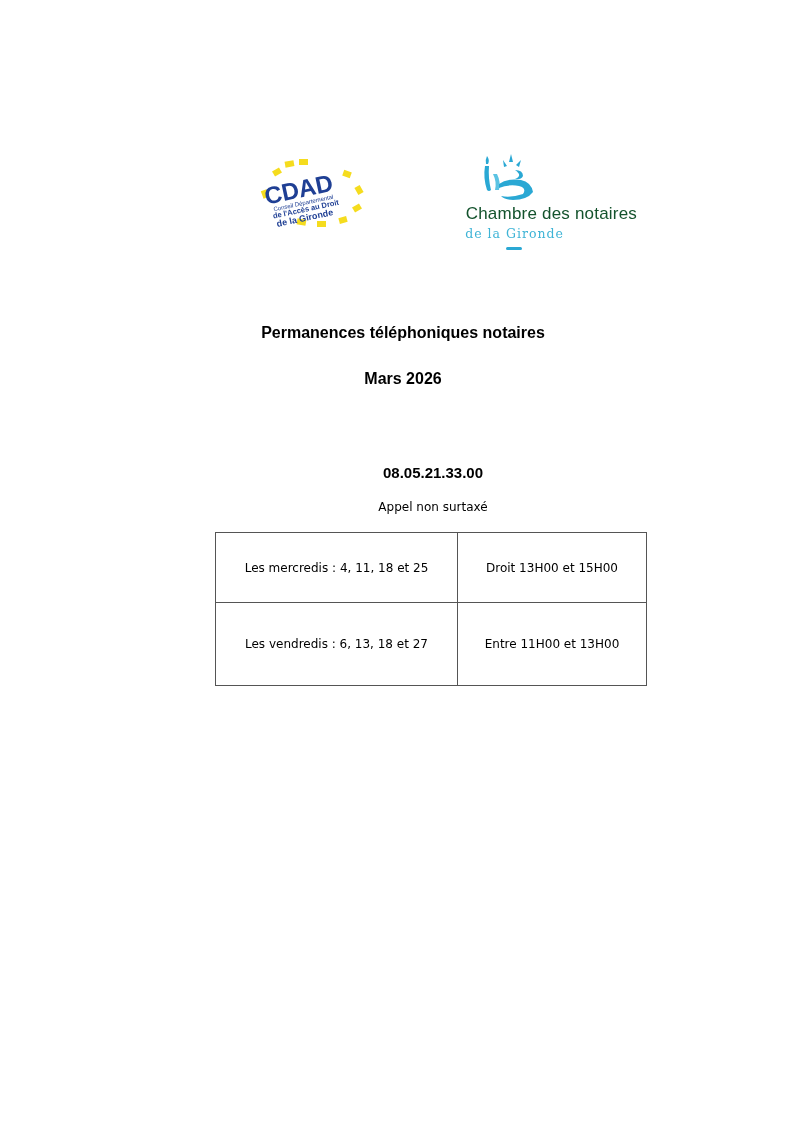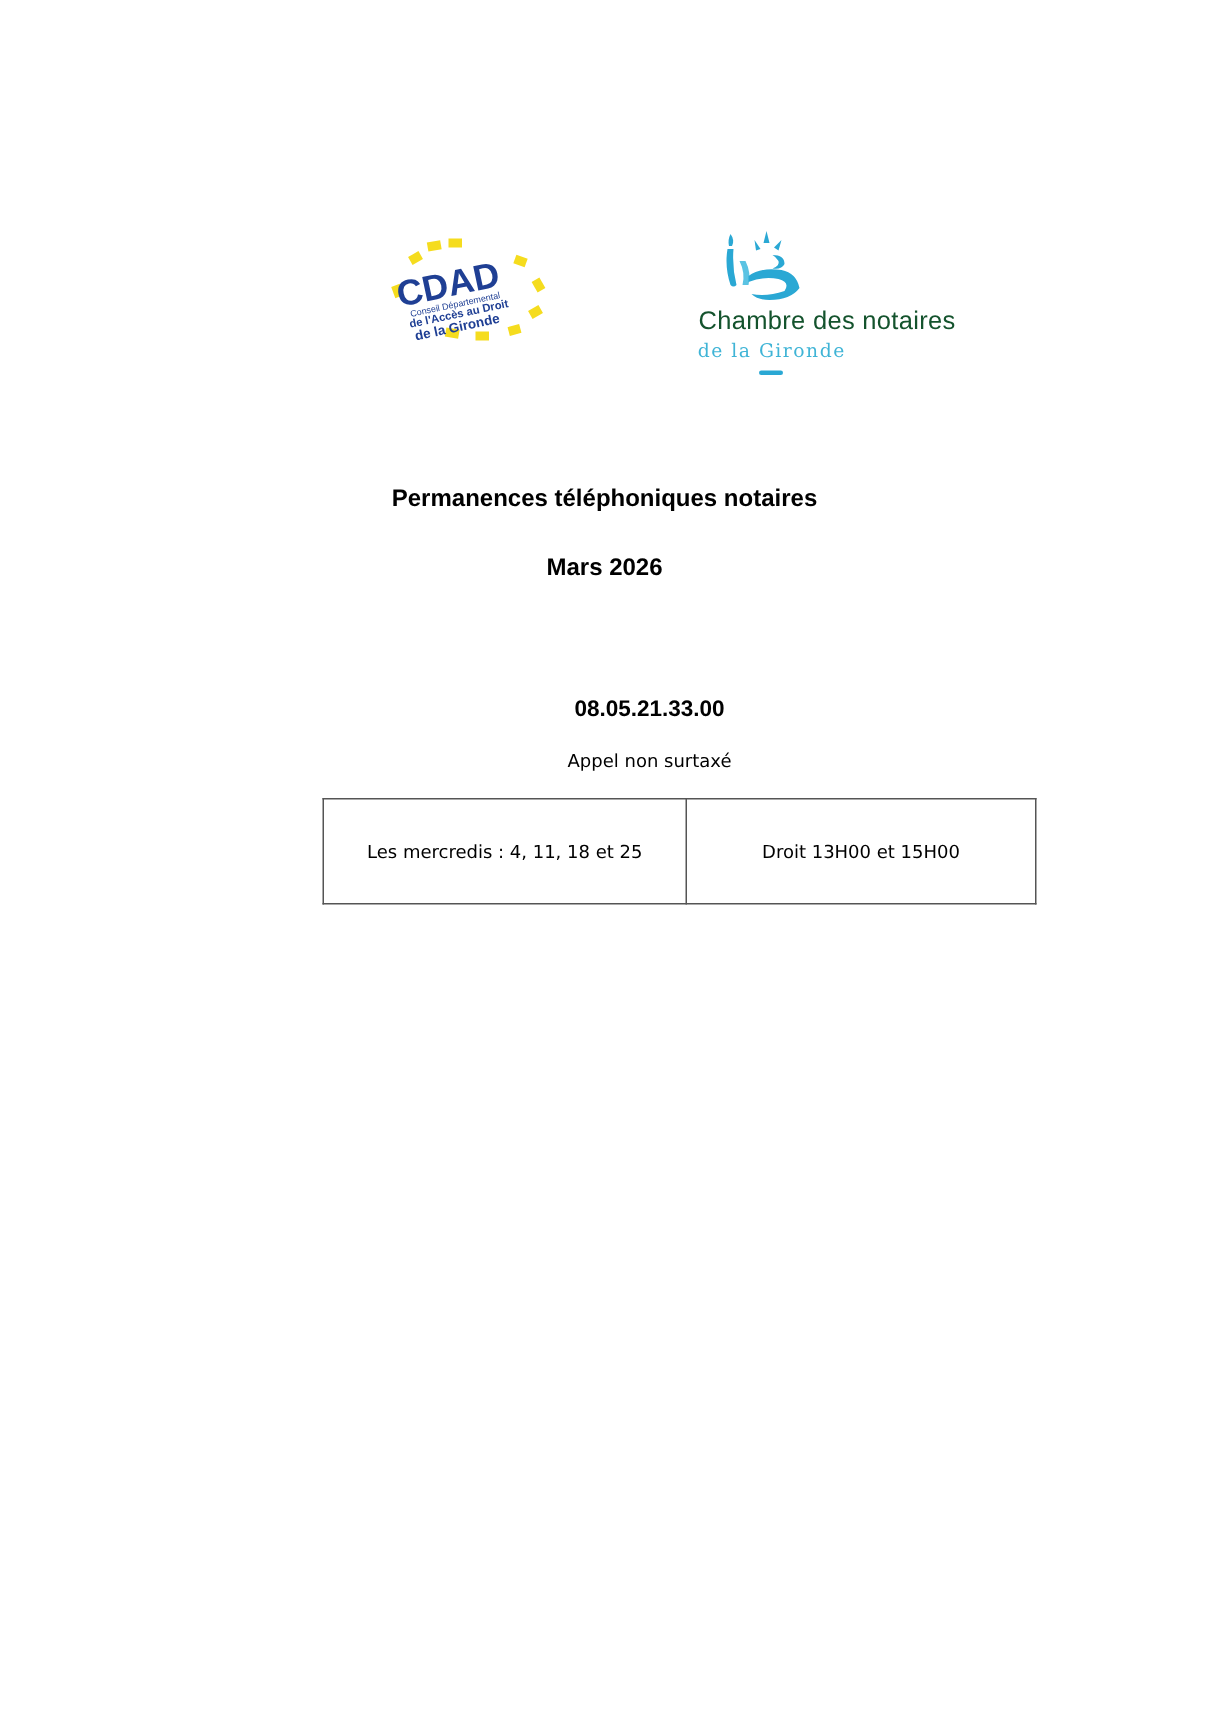"Les mercredis : 4, 11," table.sched { width: 476px -> 432px }
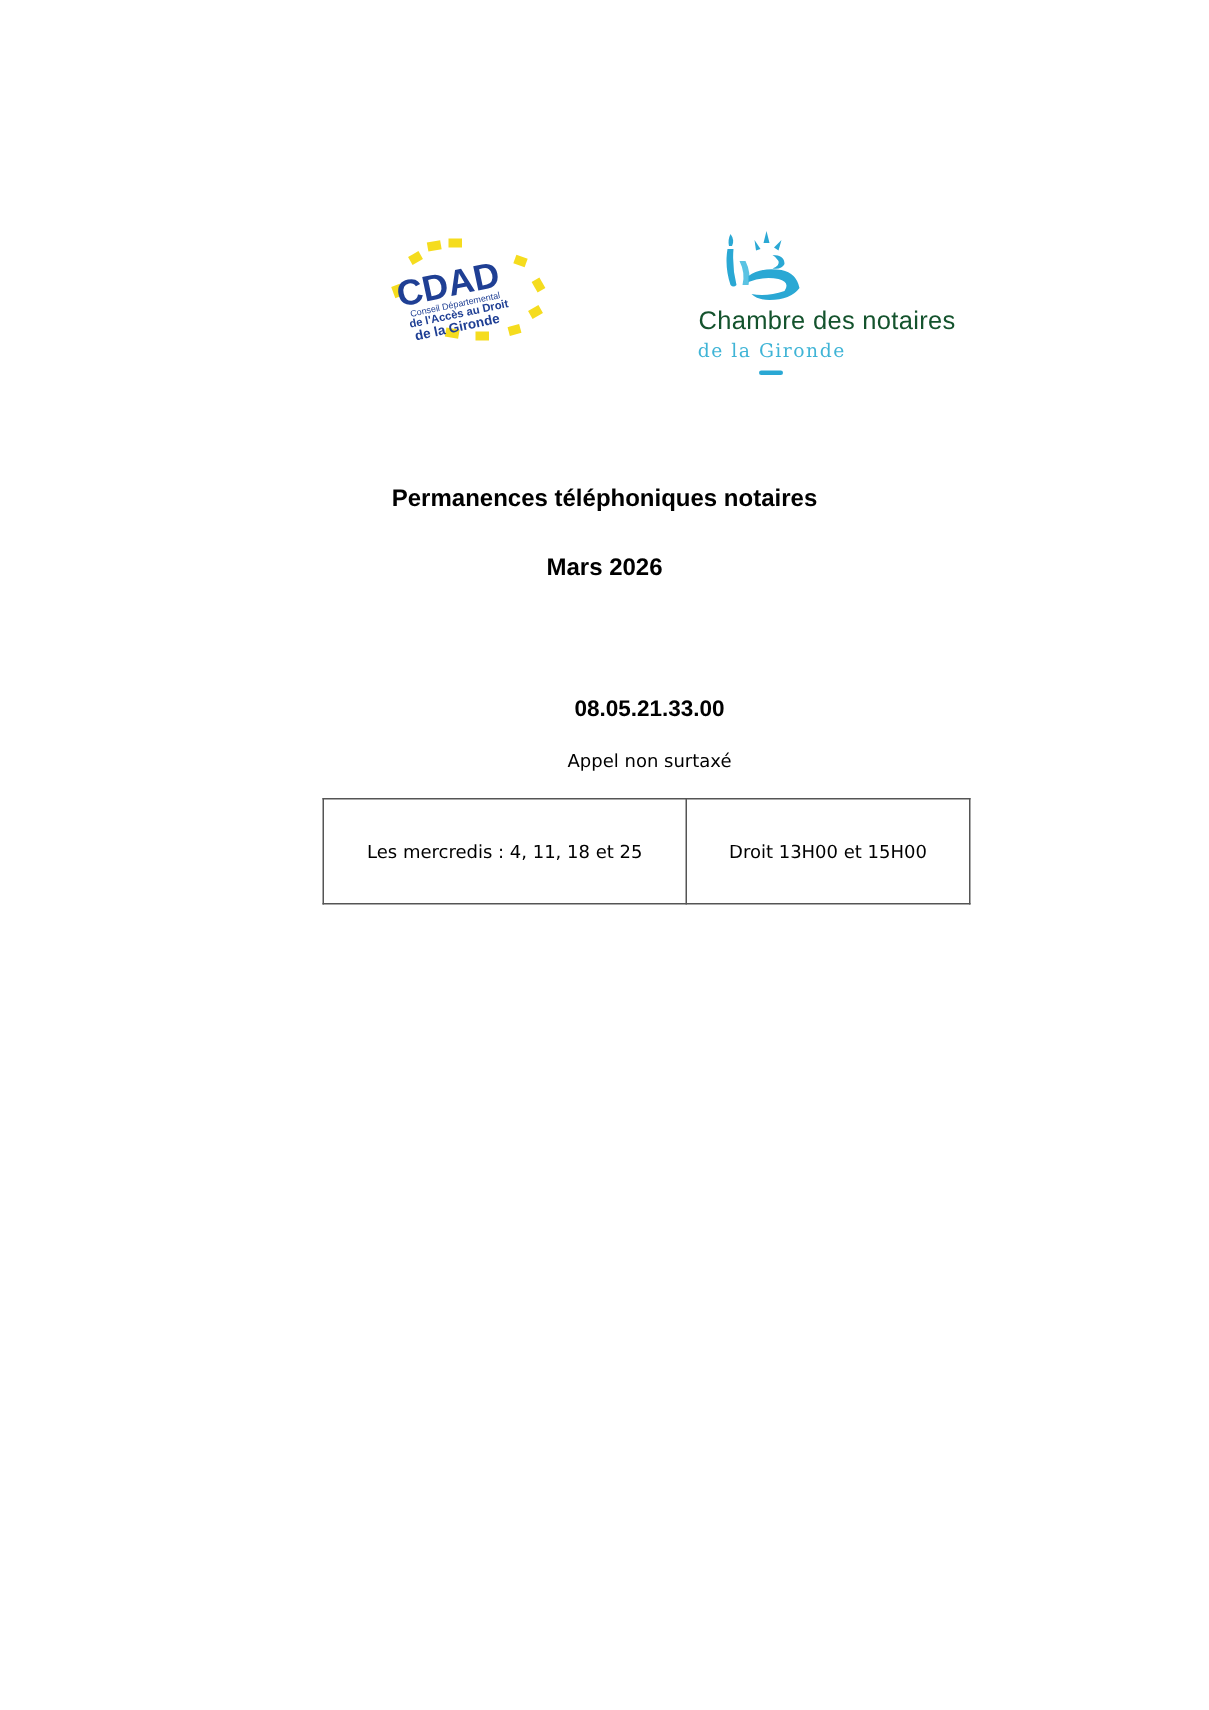"Les vendredis : 6, 13," tr.r2 { html: none -> <tr> <td>Les vendredis : 6, 13, 18 et 27</td> <td>Entre 11H00 et 13H00</td> </tr> }
